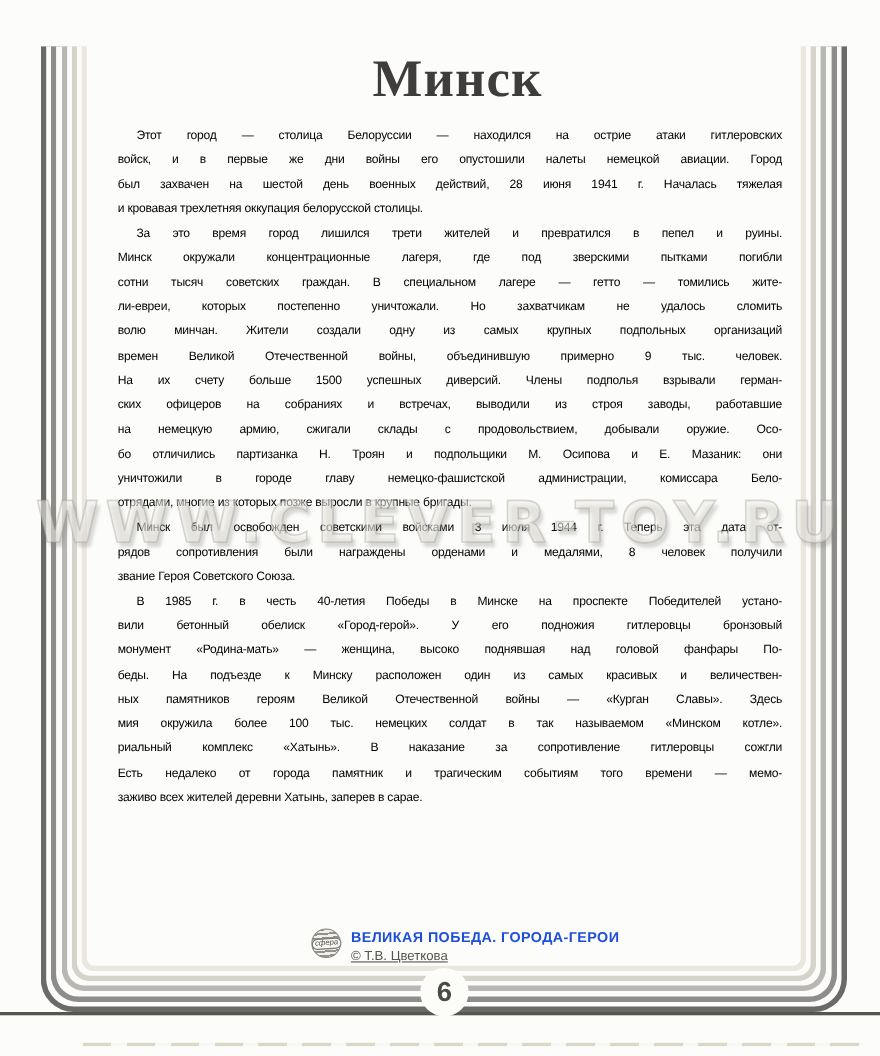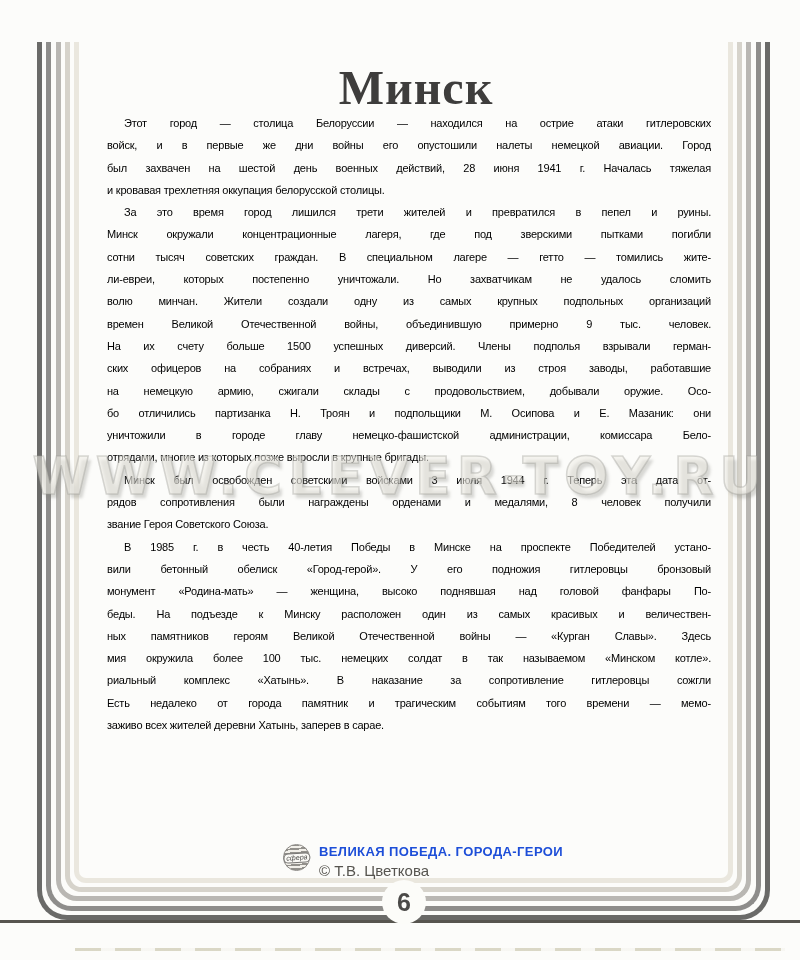"Минск" .page-title { top: 28px -> 12px }
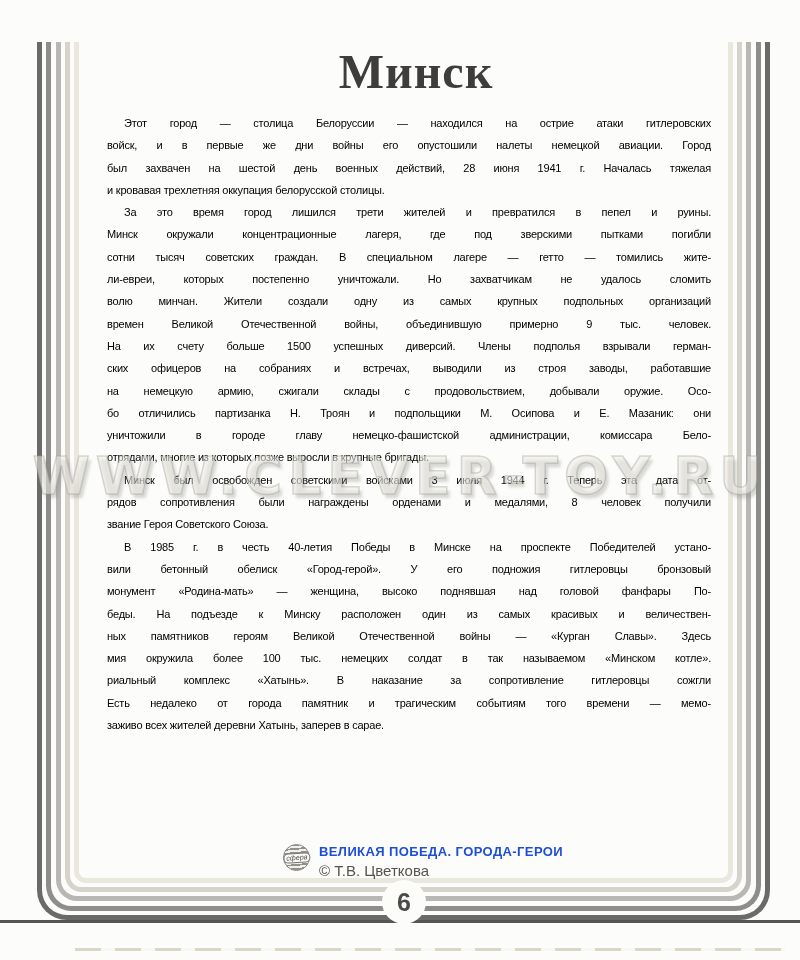"© Т.В. Цветкова" .footer-text .copyright { font-size: 15px -> 12px; text-decoration: none -> underline }
